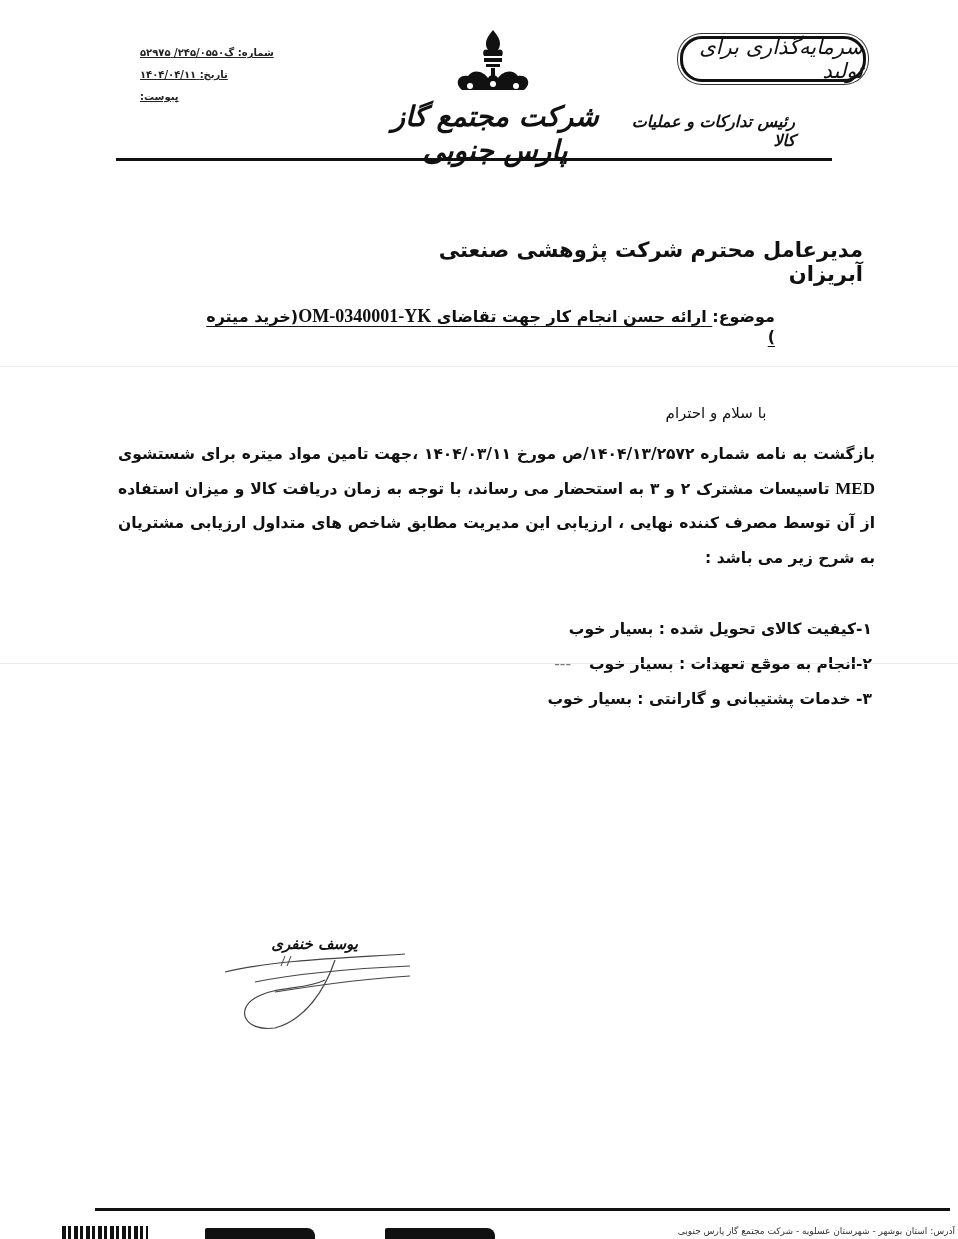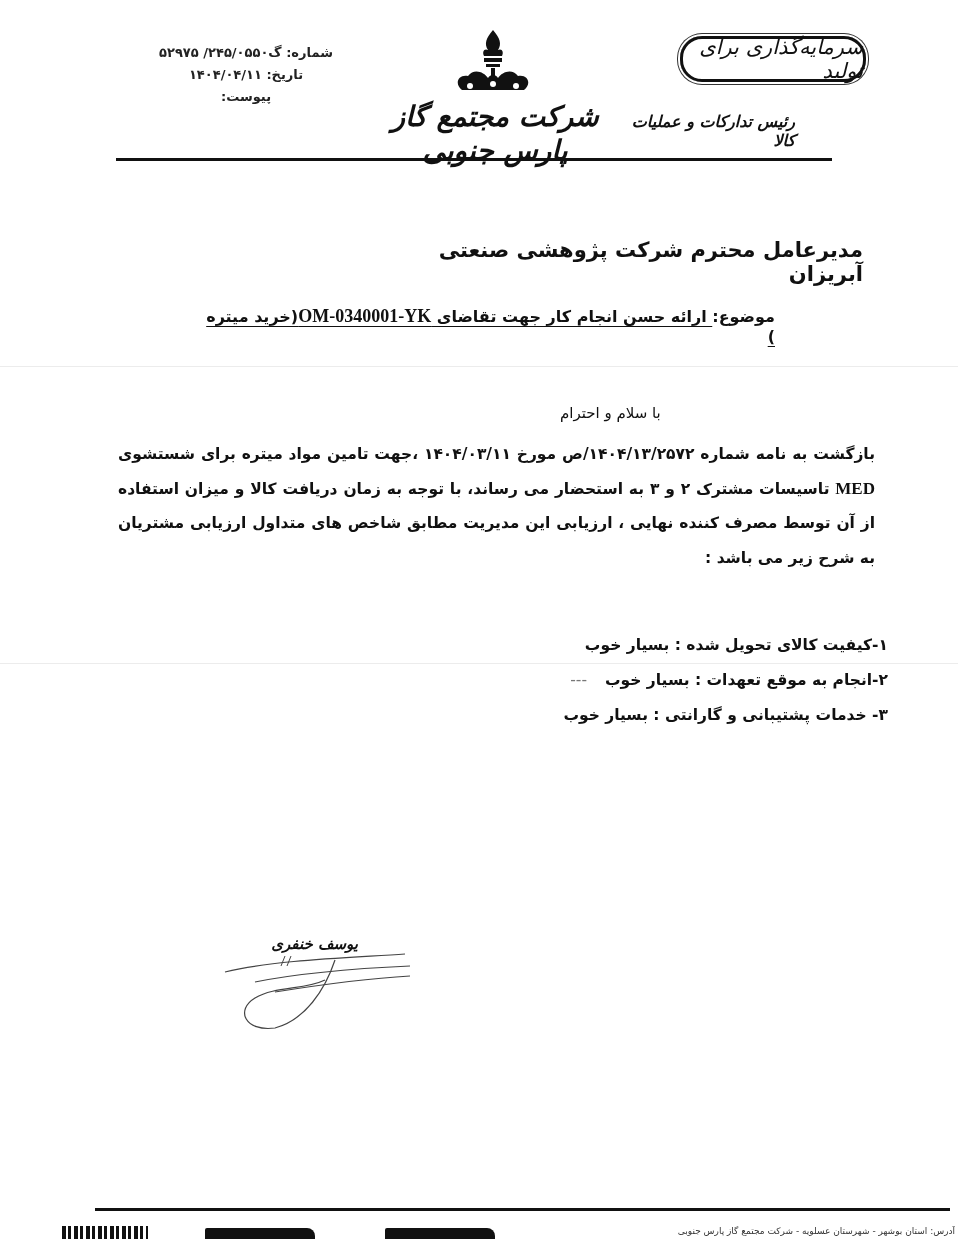"شماره: گ۲۴۵/۰۵۵۰/ ۵۲۹۷۵" .ref-block { font-size: 13px -> 10px; text-align: center -> left; text-decoration: none -> underline }
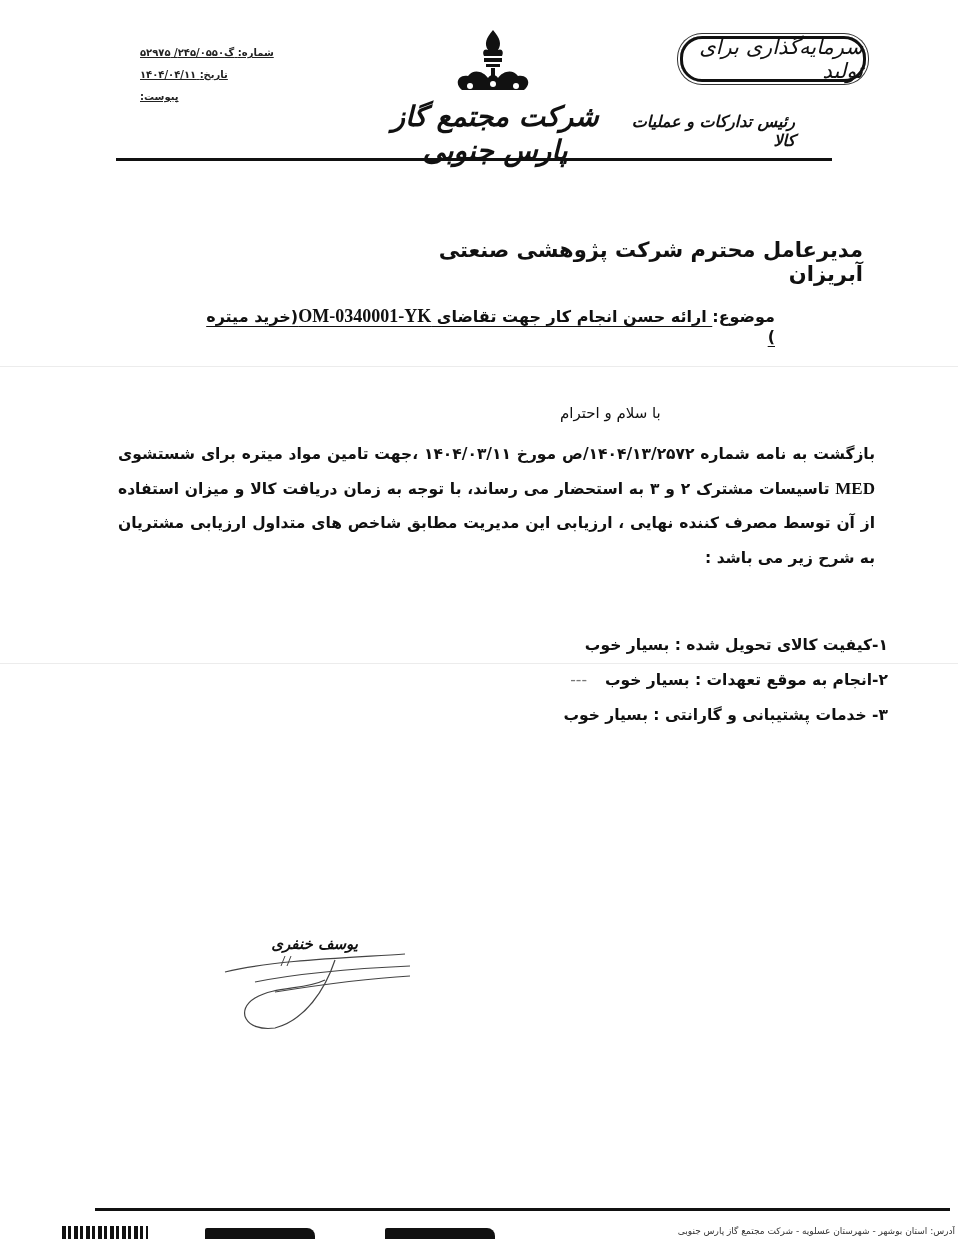"با سلام و احترام" .greeting { text-align: left -> center }
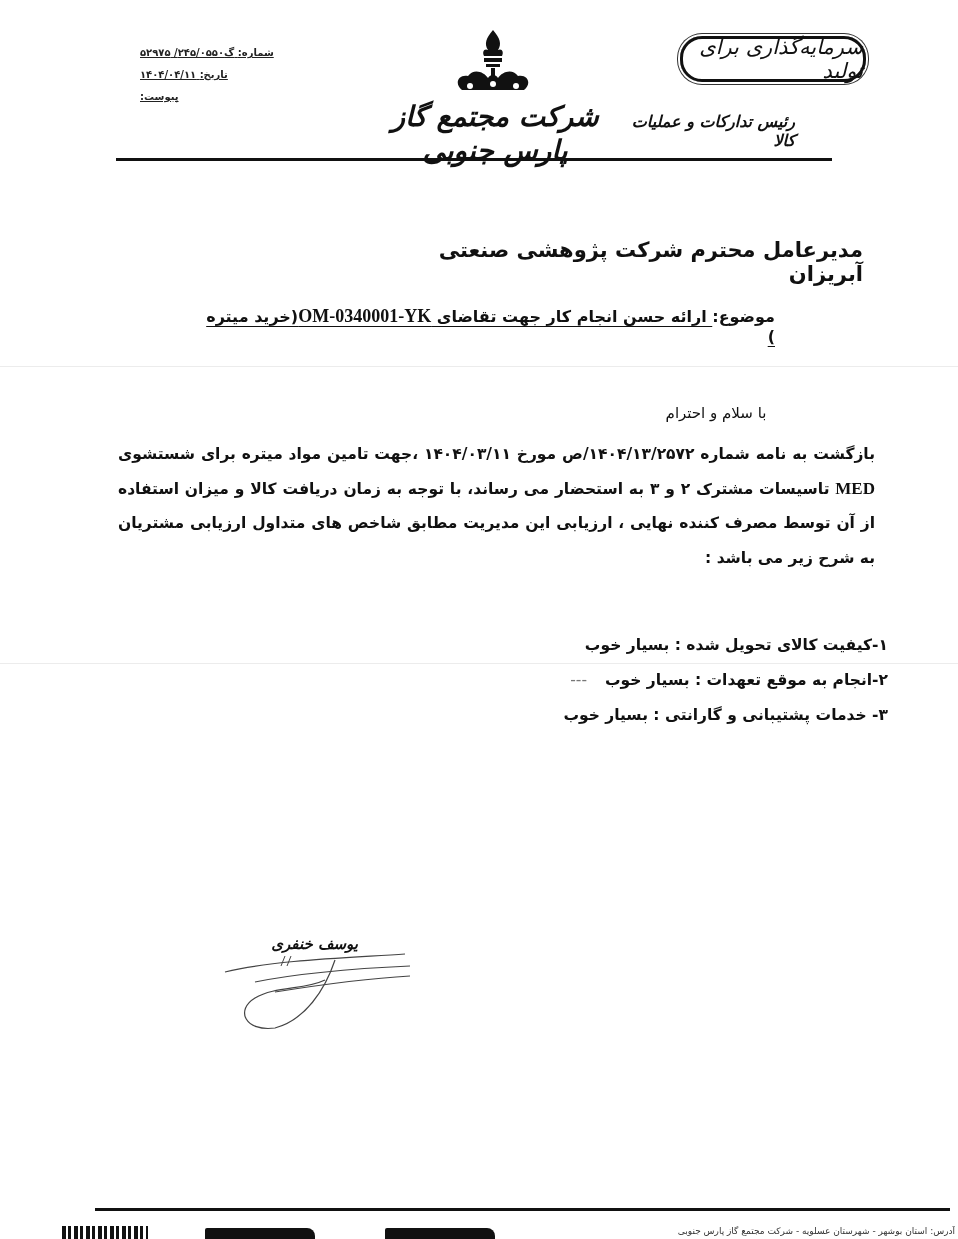"۱-کیفیت کالای تحویل شده :" .items { margin: 16px -> 0 }
